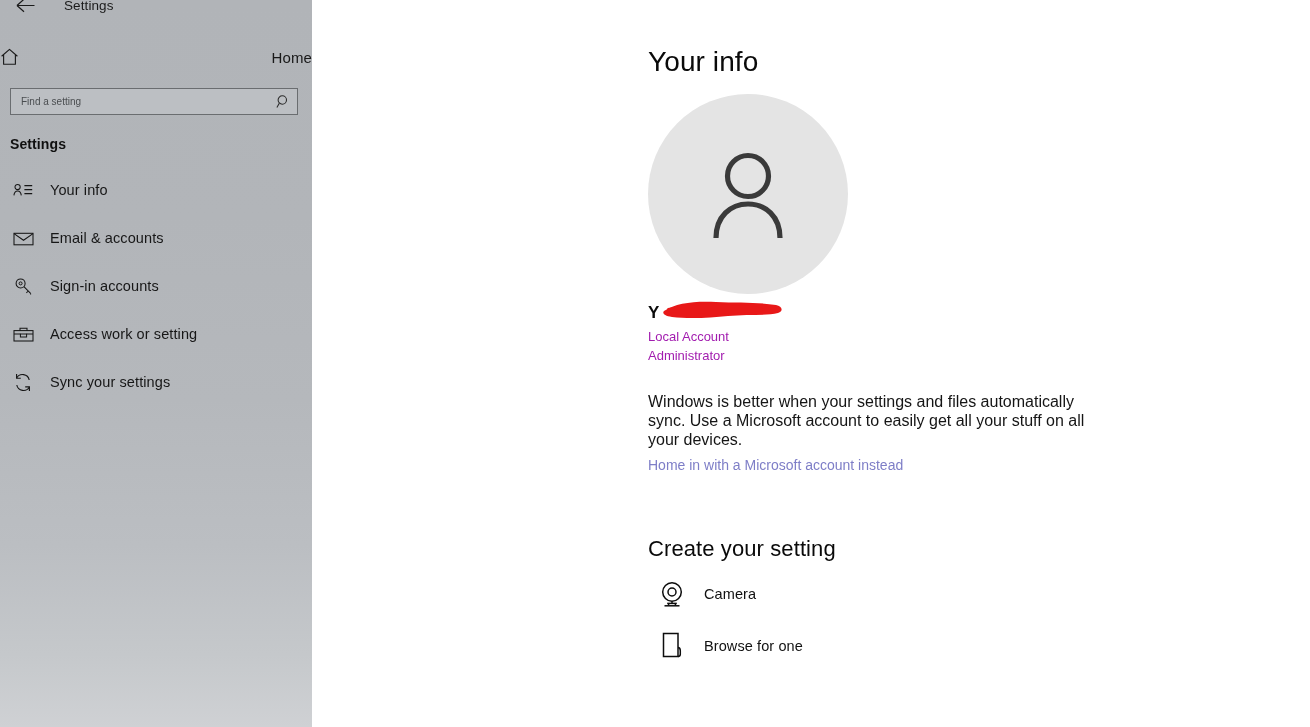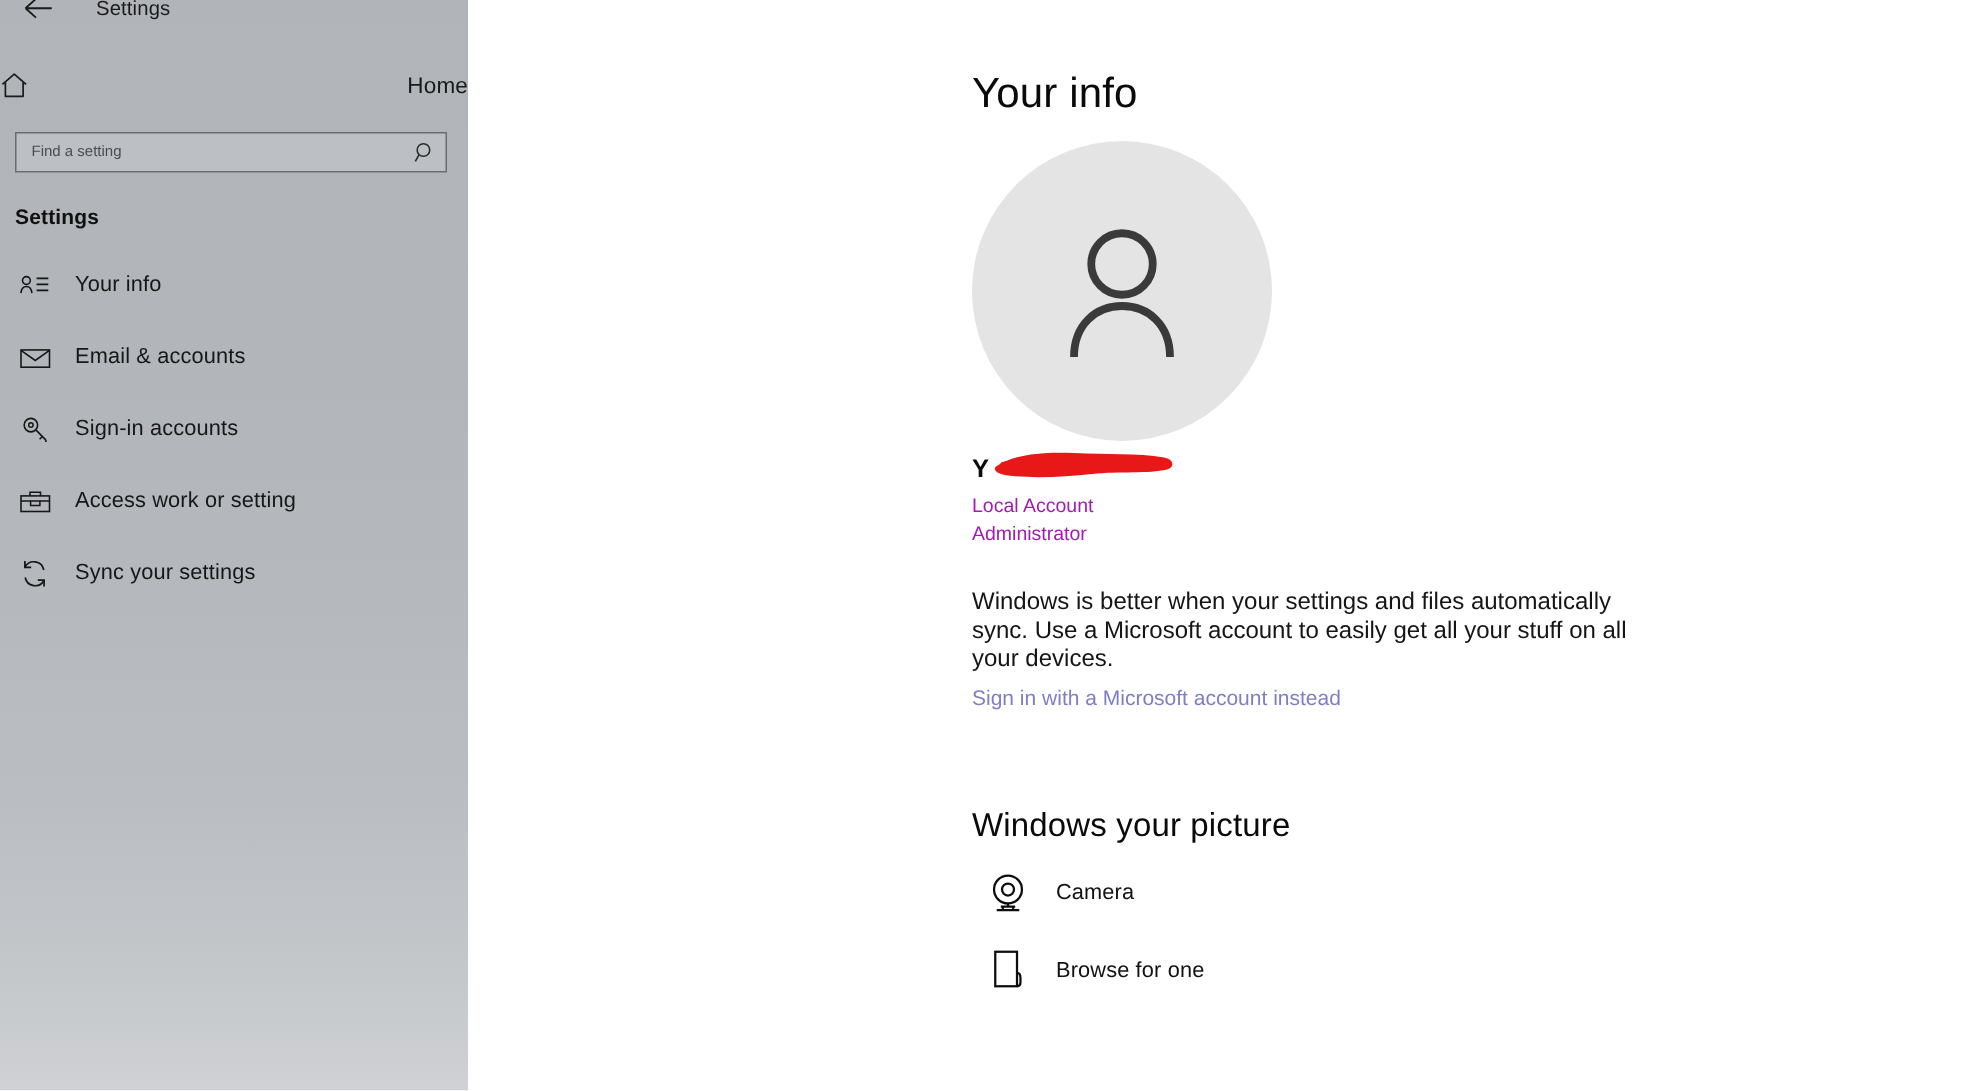"Sign in with a Microsoft" a.ms-link { text: Sign -> Home }
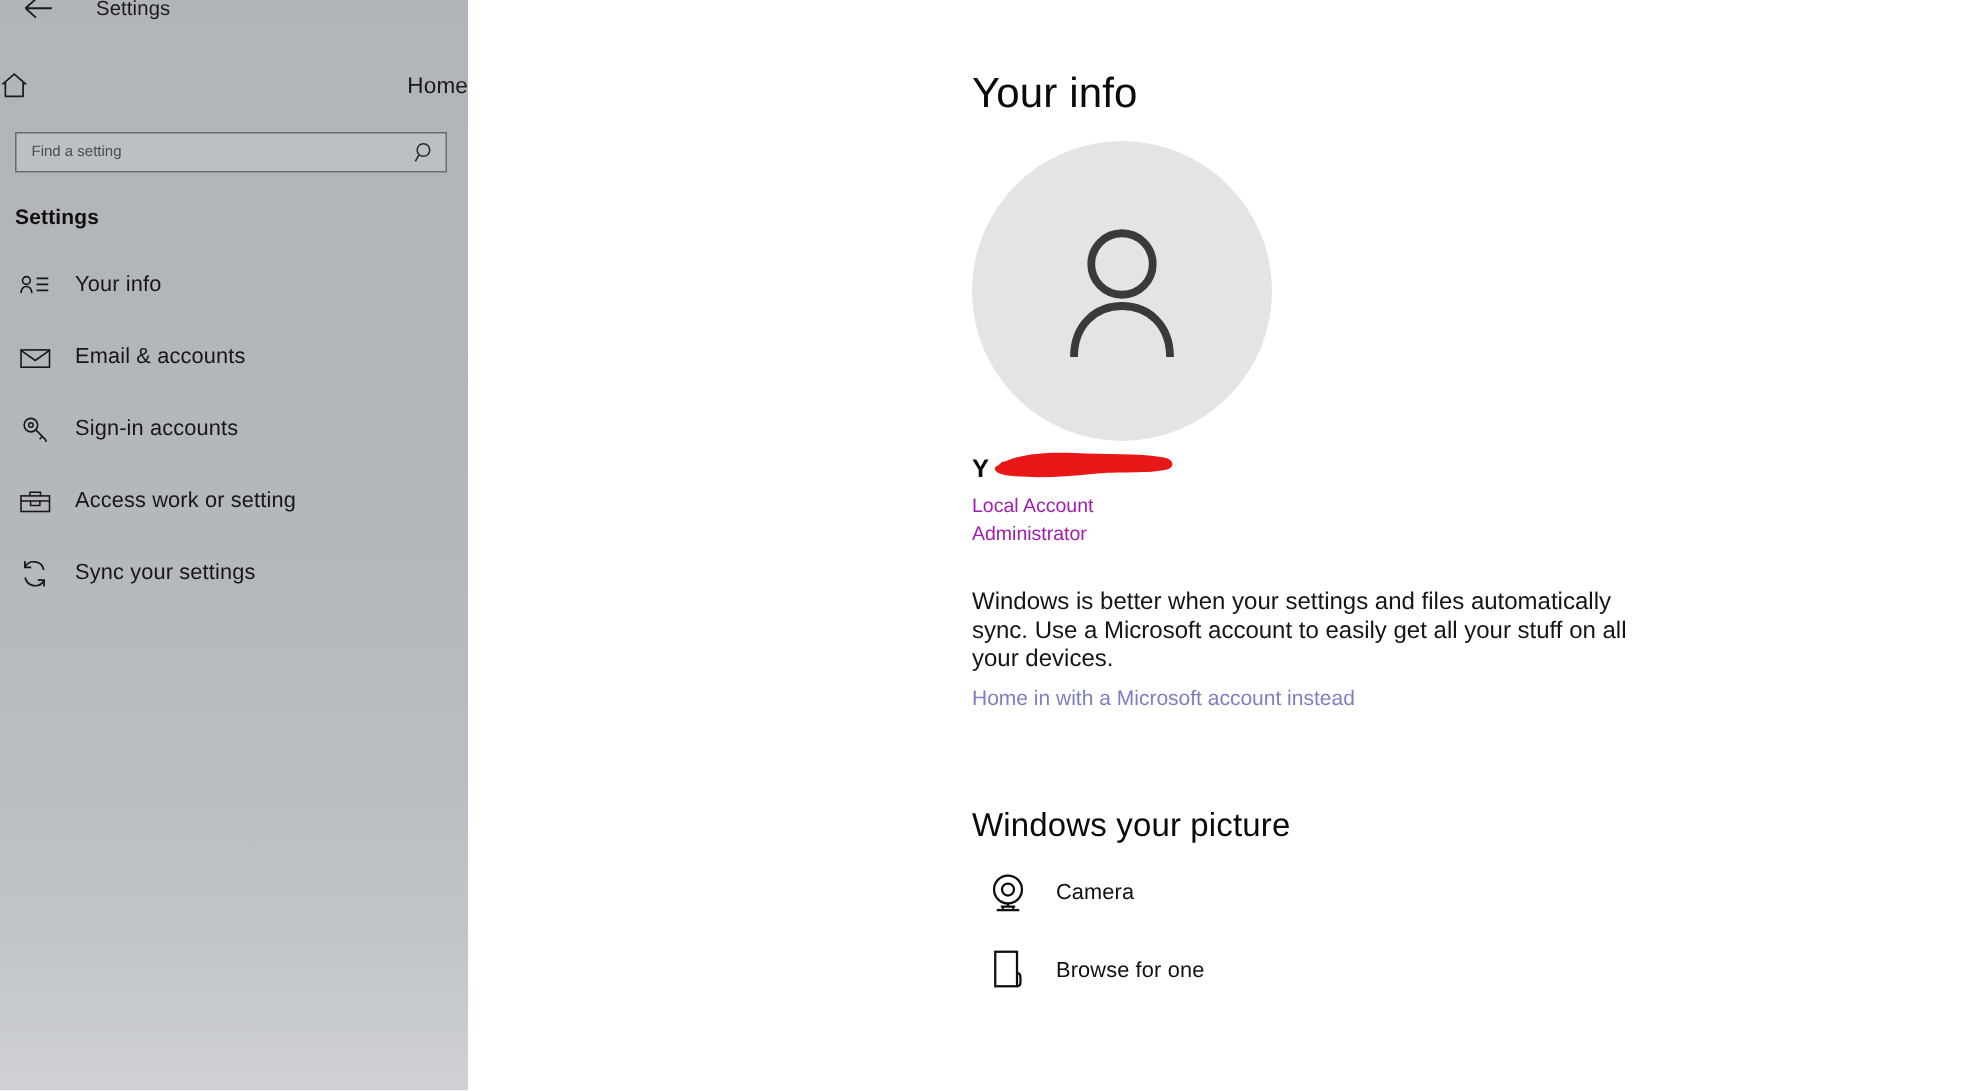"Windows your picture" div.section-title { text: Windows your picture -> Create your setting }
